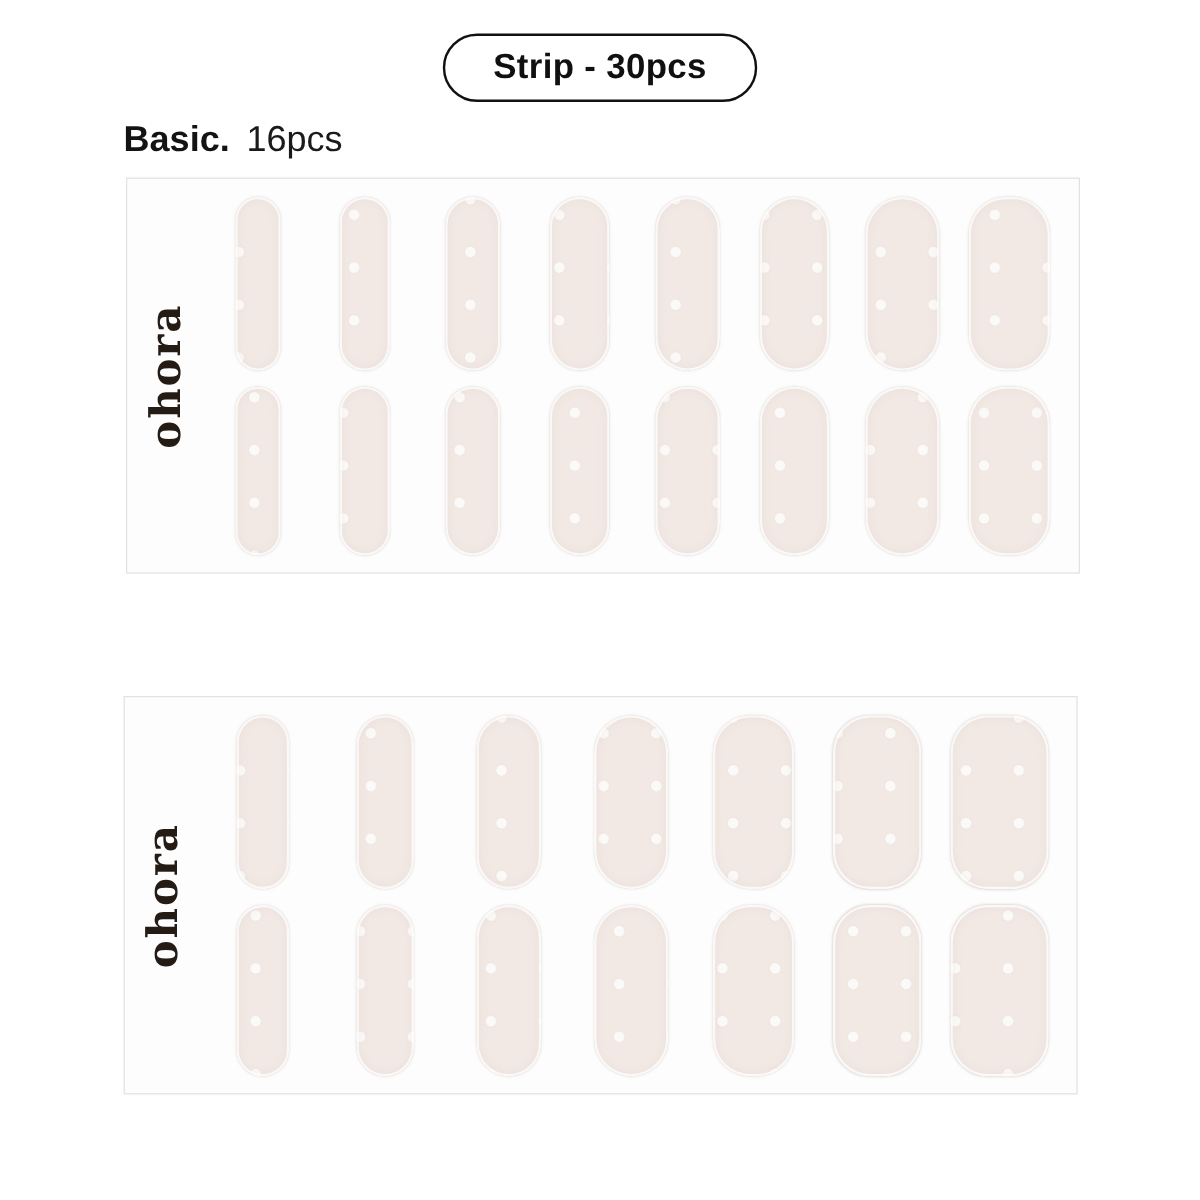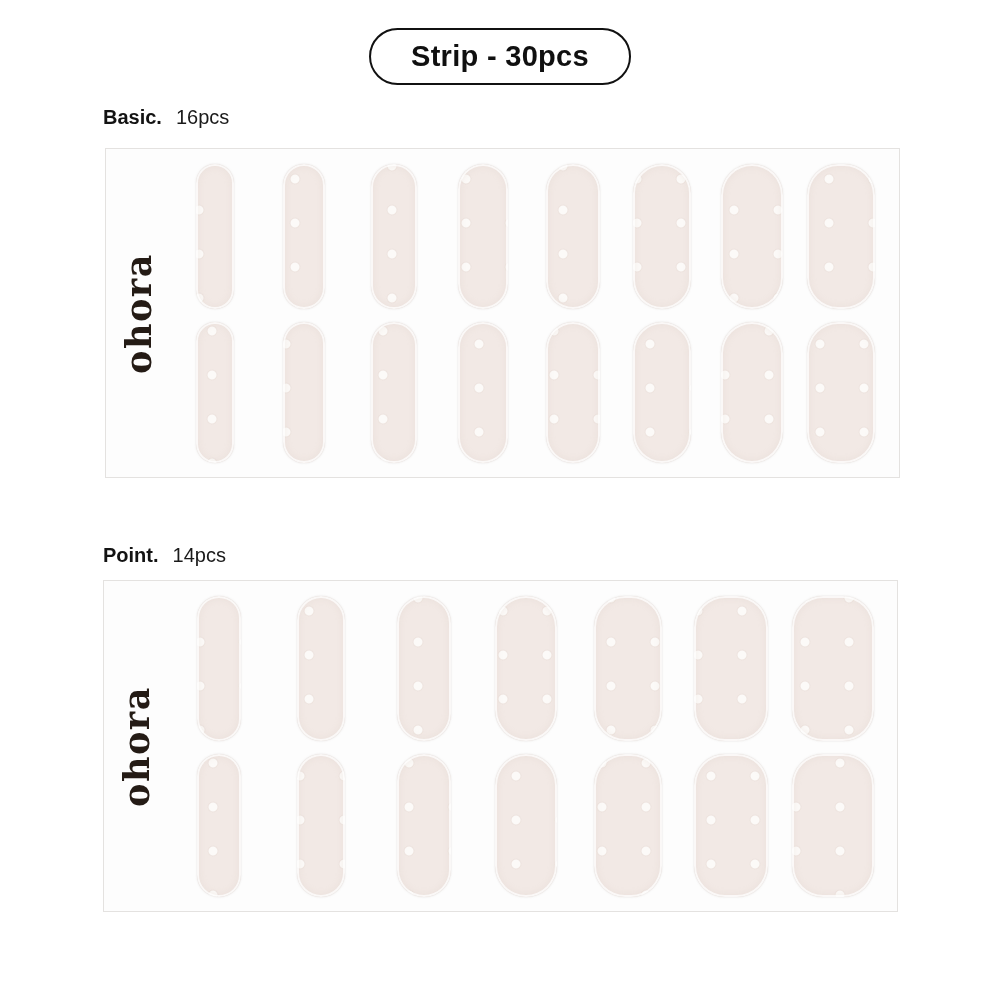"Basic." .sheet-label { font-size: 20px -> 30px }
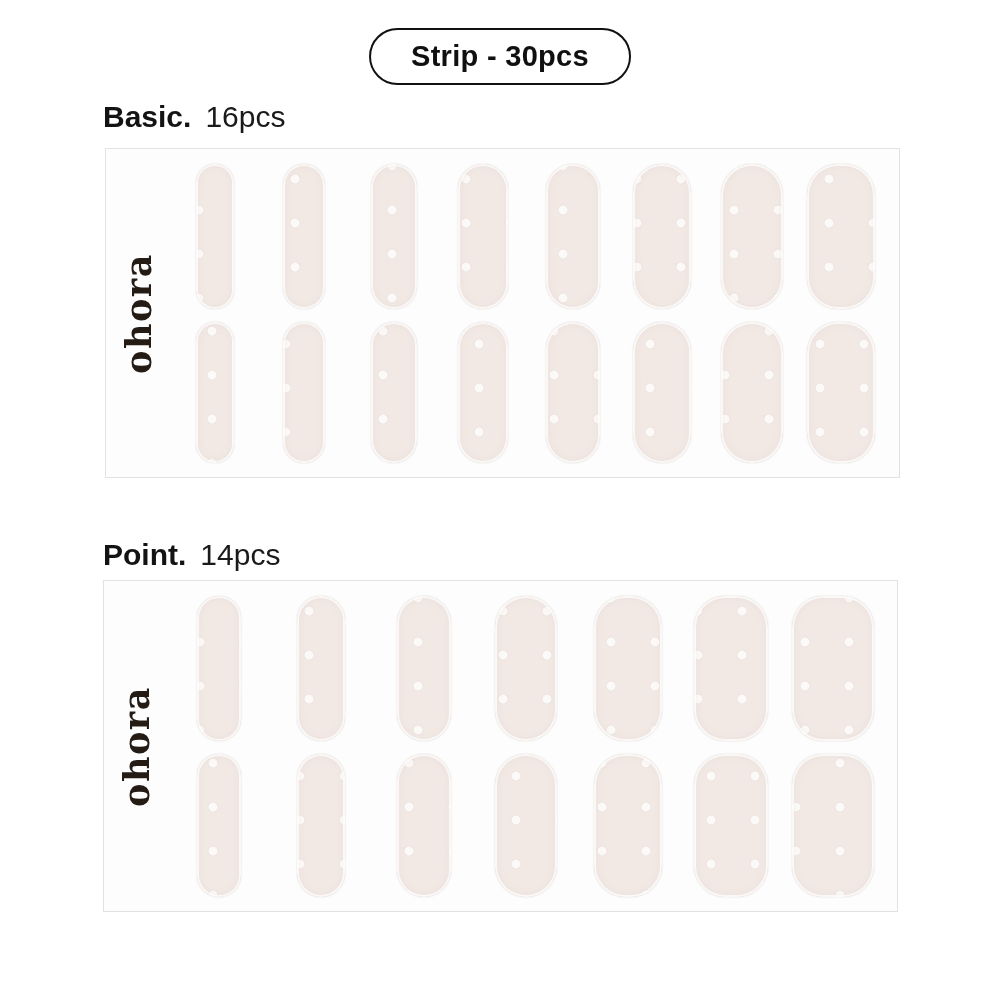"Point." div.sheet-label { html: <div> <span>Point.</span> <span>14pcs</span> </div> -> none }
